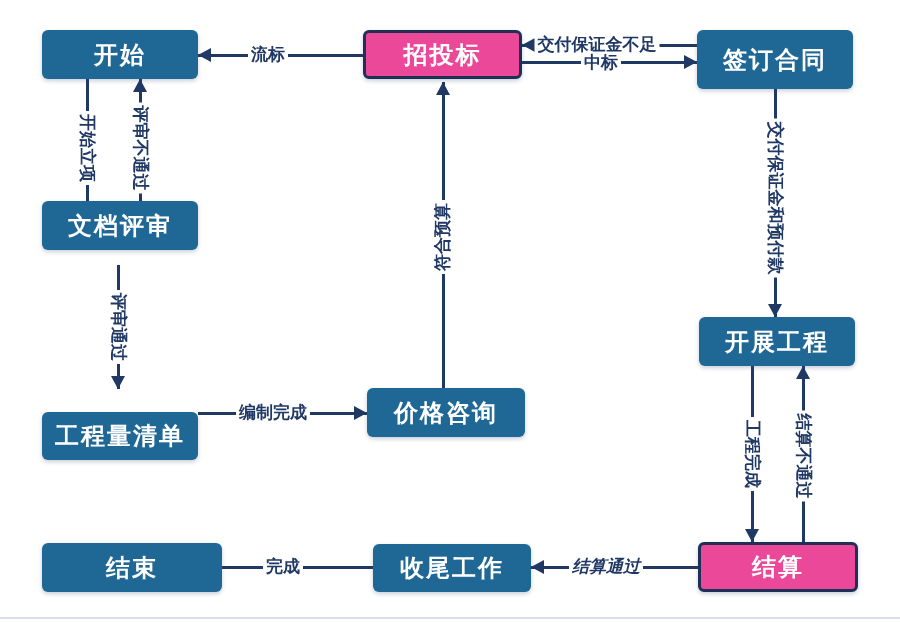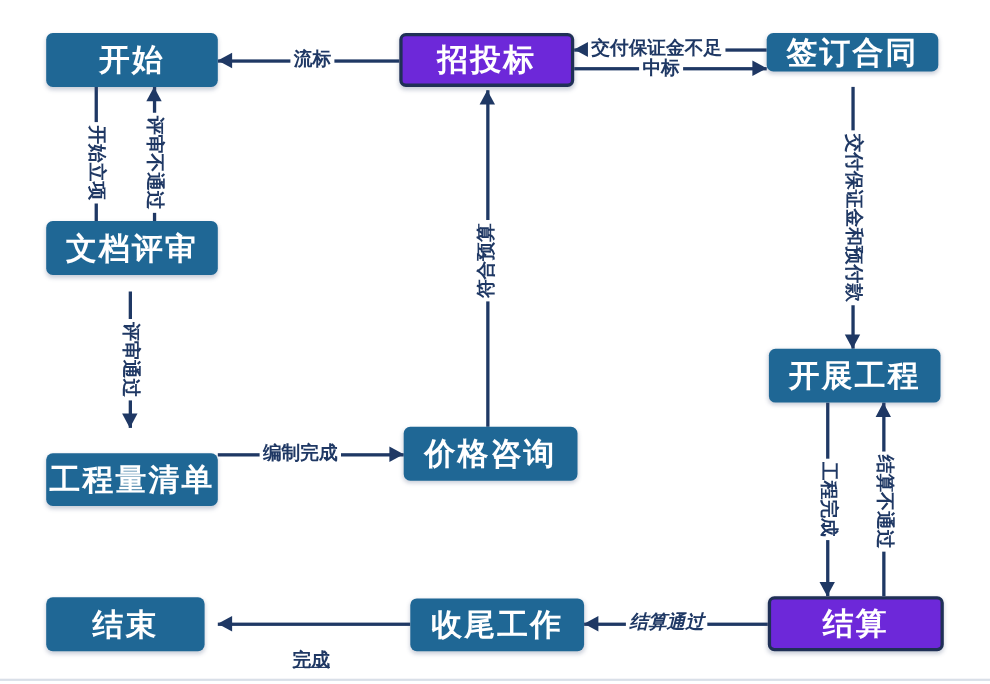"开始" .node { font-size: 28px -> 24px }
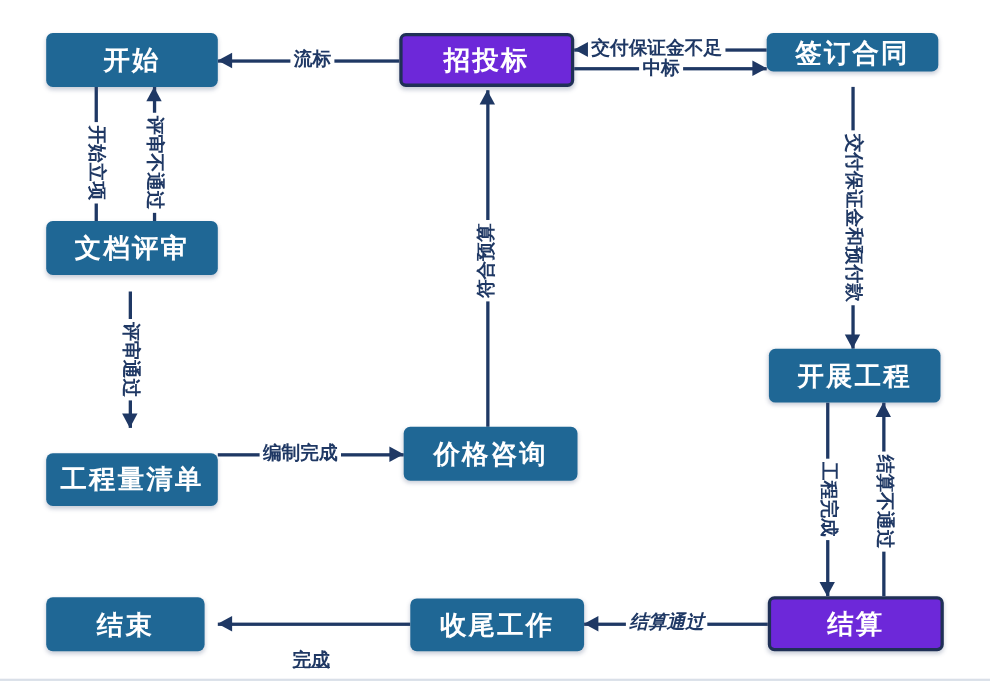"流标" div.edge-label { left: 284px -> 268px }
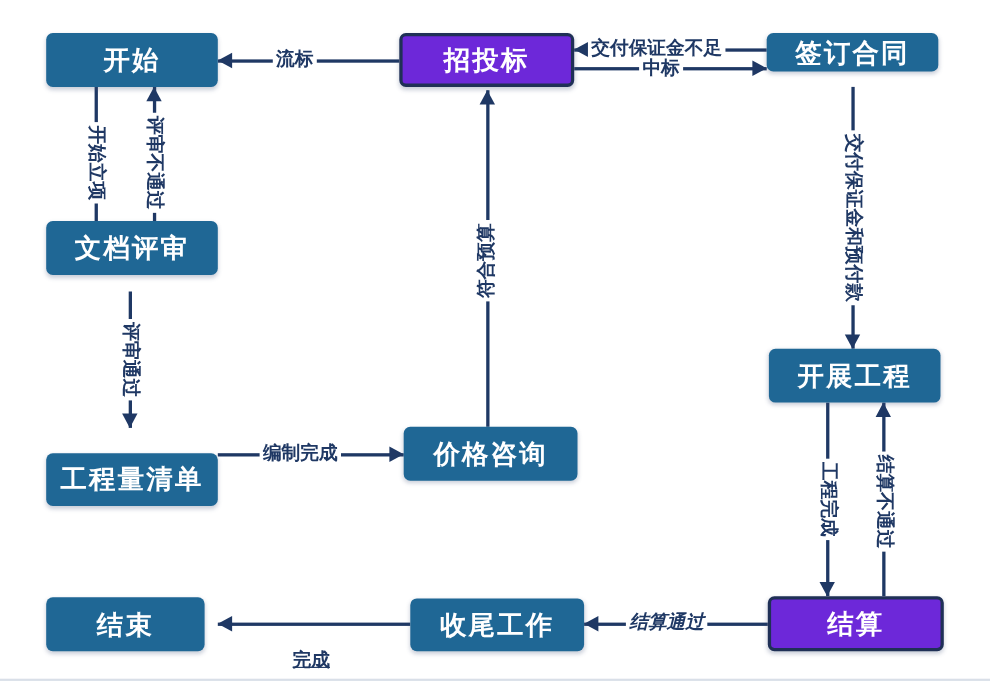"招投标" .node.pink { background: #6d28d9 -> #ec4899 }
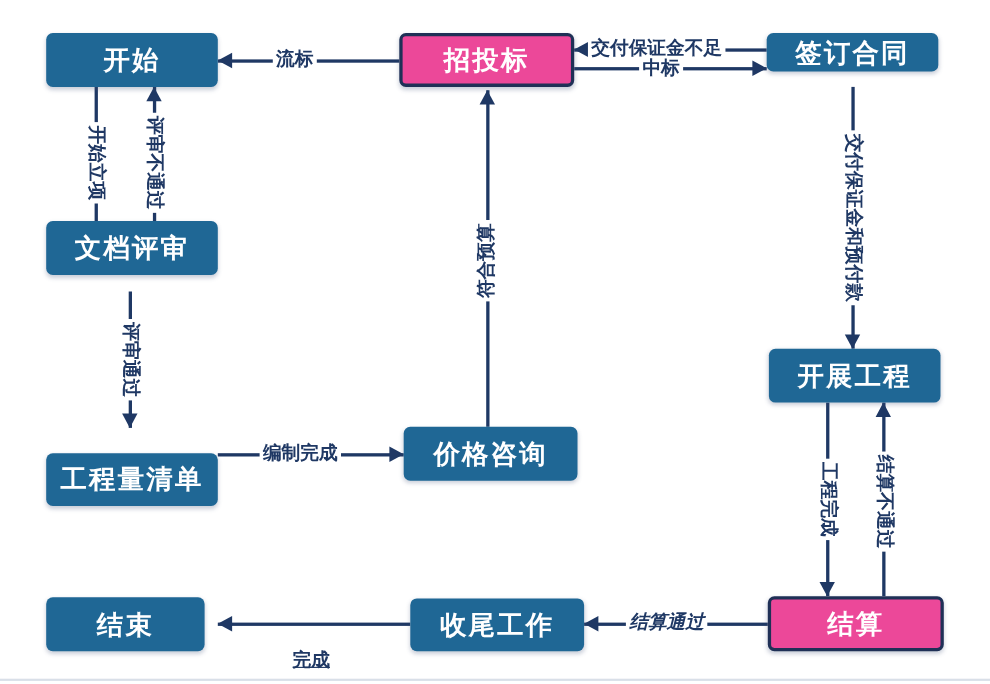"签订合同" div.node { height: 35px -> 59px }
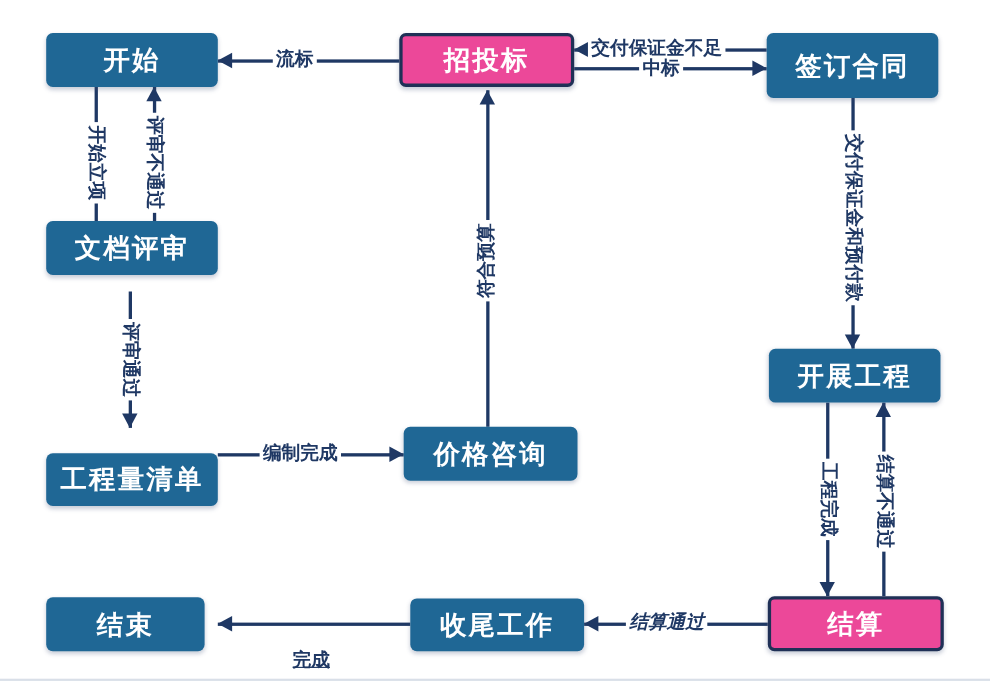"结束" div.node { width: 144px -> 180px }
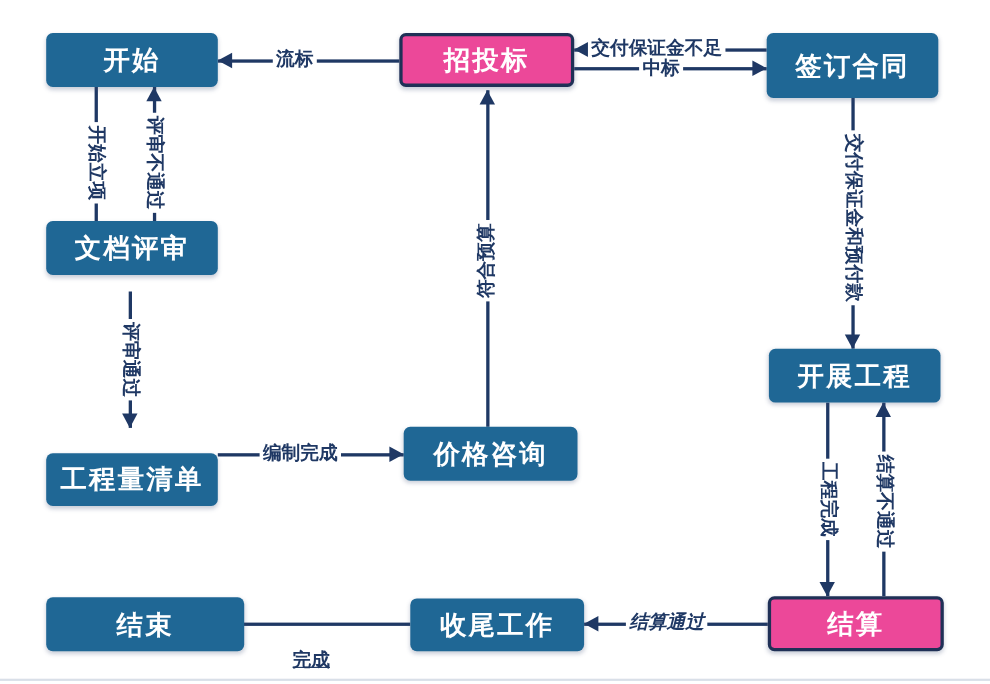"完成" div.edge-label { text-decoration: underline -> none; top: 601px -> 567px }
